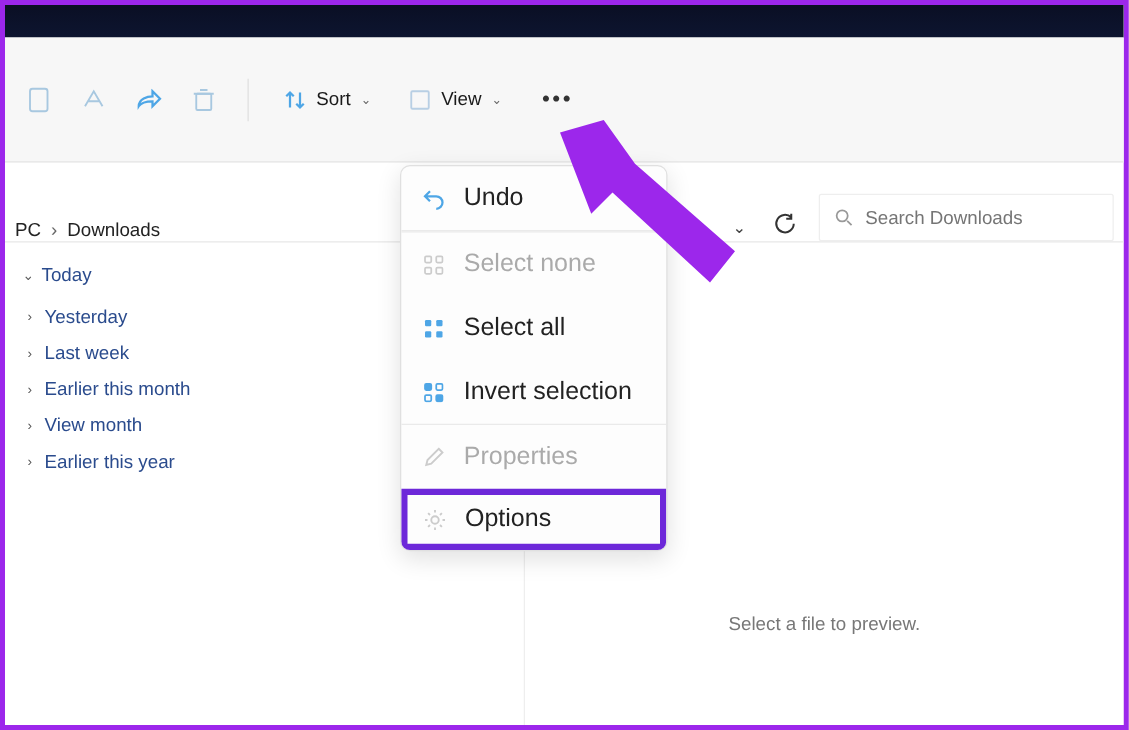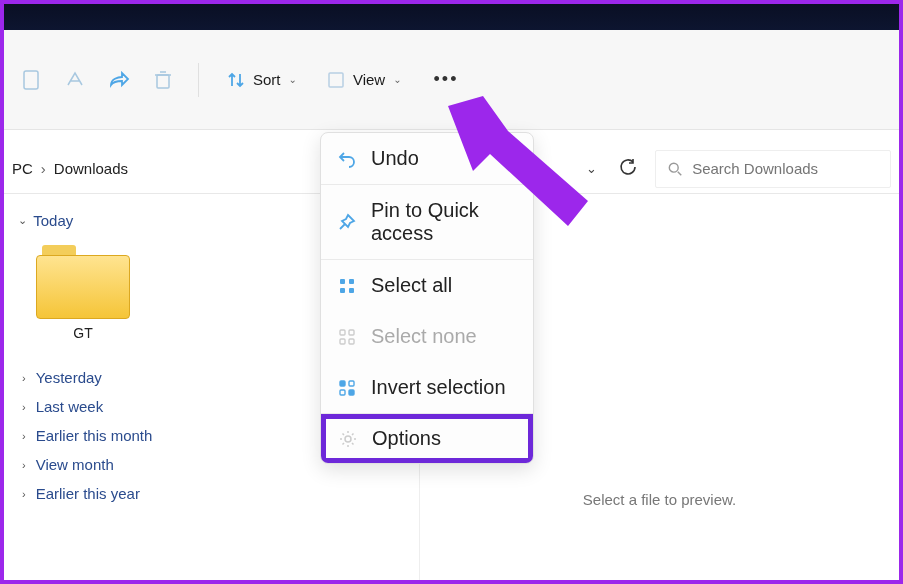"PC" .addrbar { align-items: center -> flex-end }
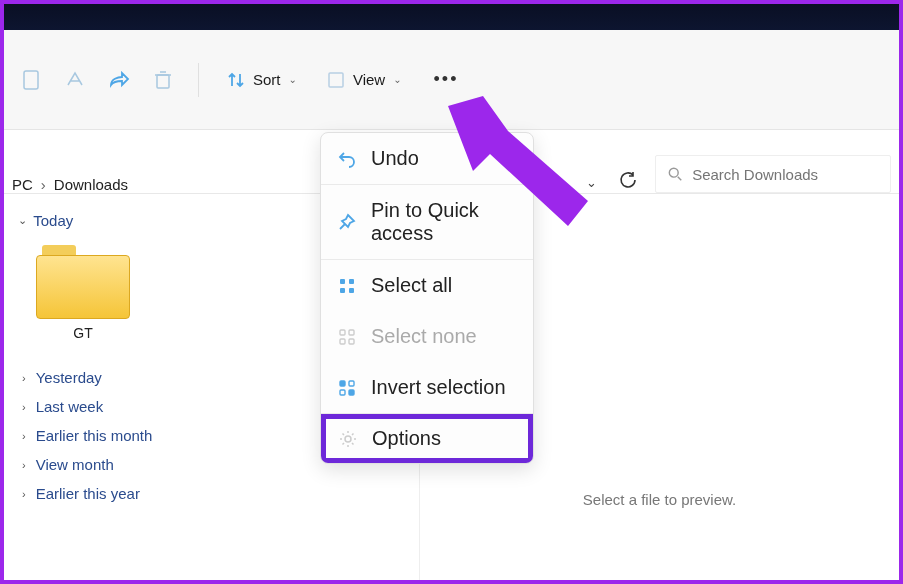"Pin to Quick access" div.mi { html: <div> <span> <svg> <path></path> </svg> </span> <span>Pin to Quick access</span> </div> -> none }
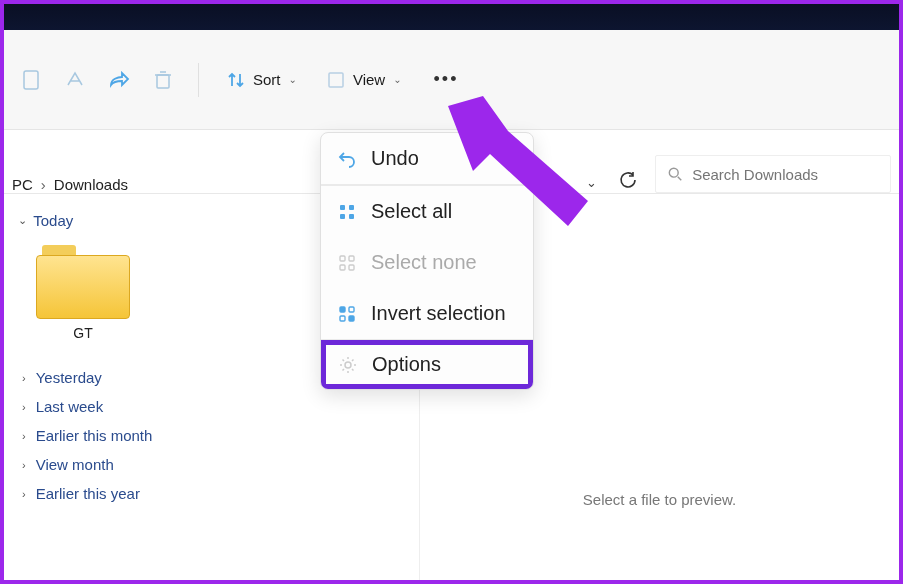"Select all" div.mi { order: before "Select none" -> after "Select none" }
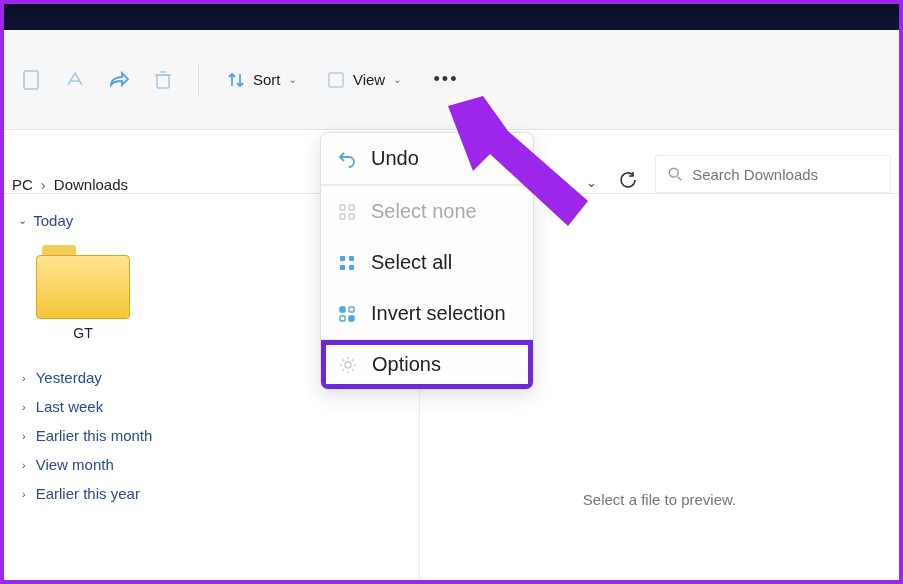"GT" div.folder { html: <div> <div> <div></div> <div></div> </div> <div>GT</div> </div> -> none }
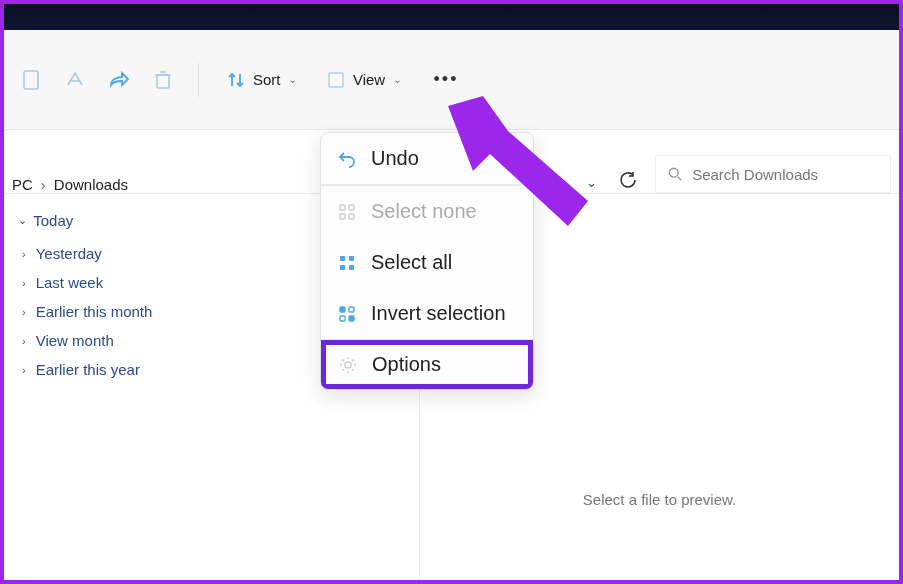"Properties" div.mi { html: none -> <div> <span> <svg> <path></path> </svg> </span> <span>Properties</span> </div> }
